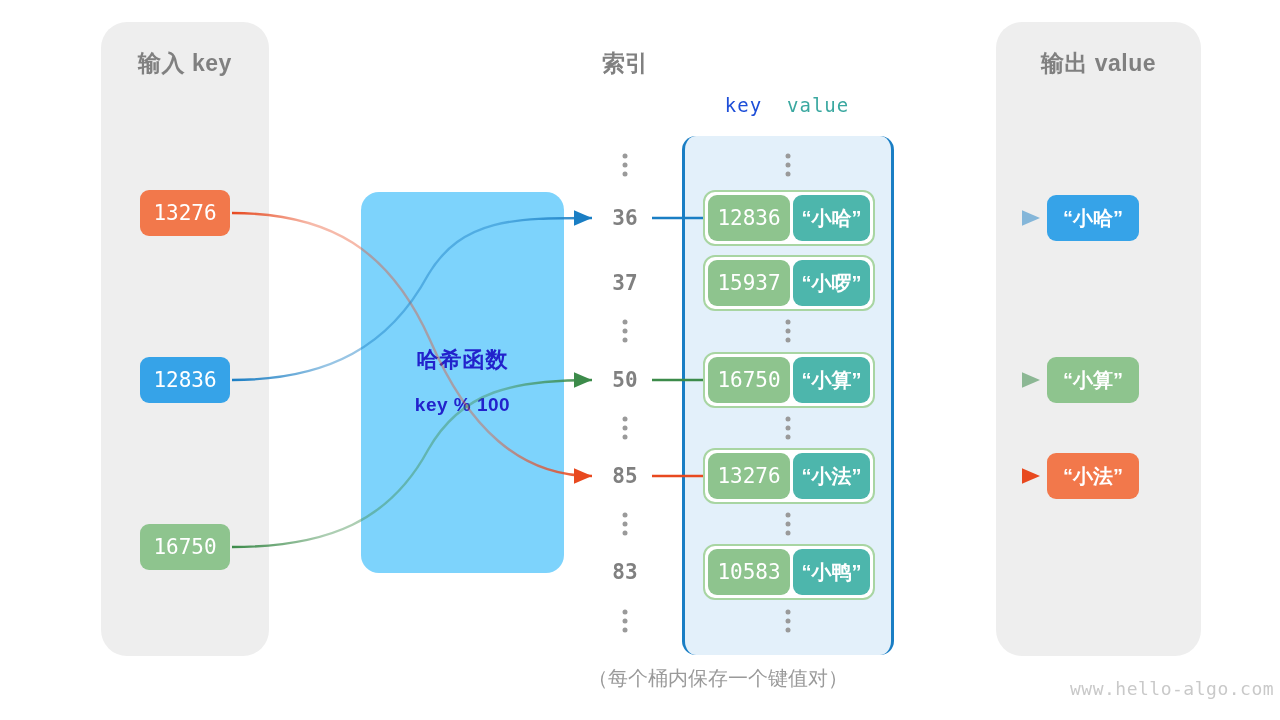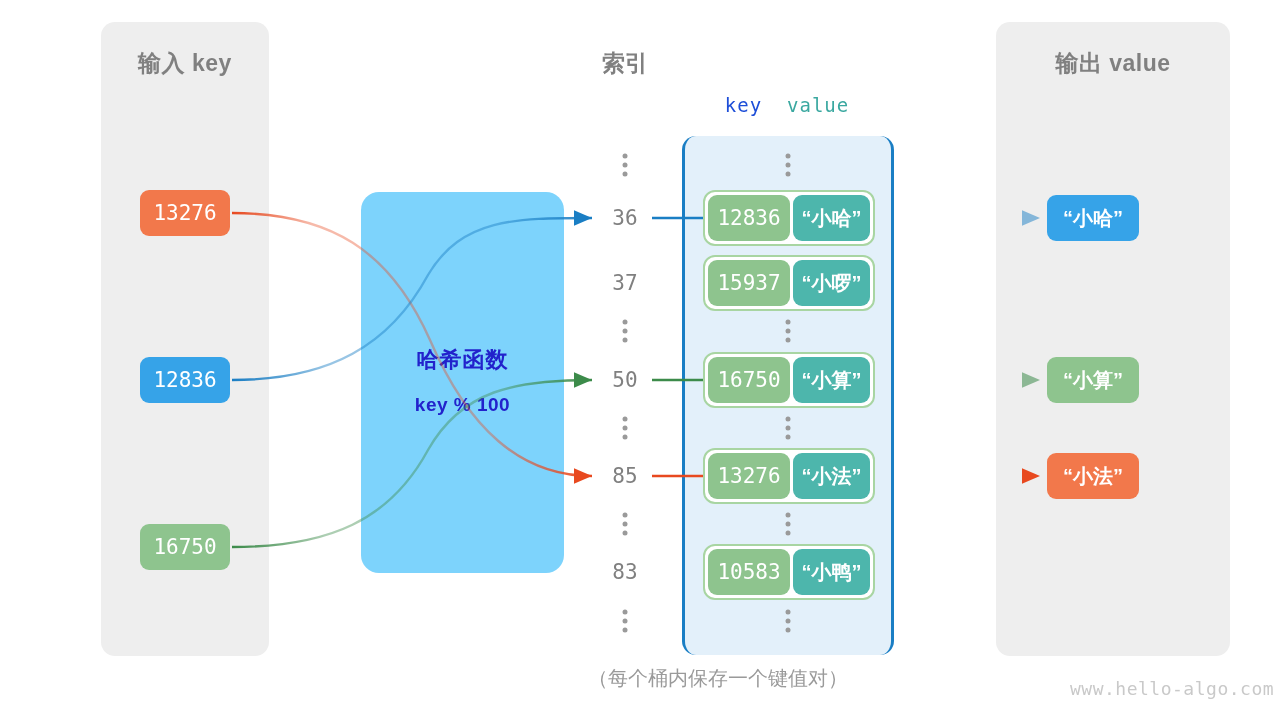"输入 key" .side-panel { border-radius: 14px -> 26px }
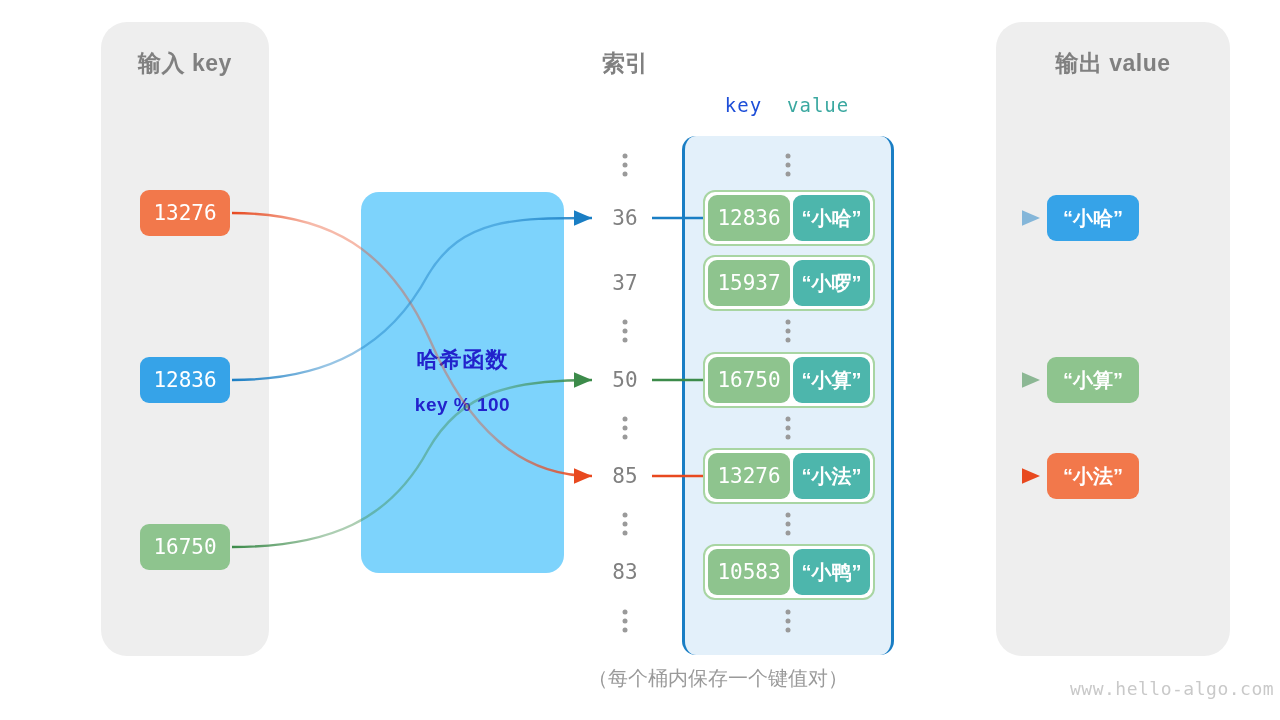"输出 value" #panel-output { width: 234px -> 205px }
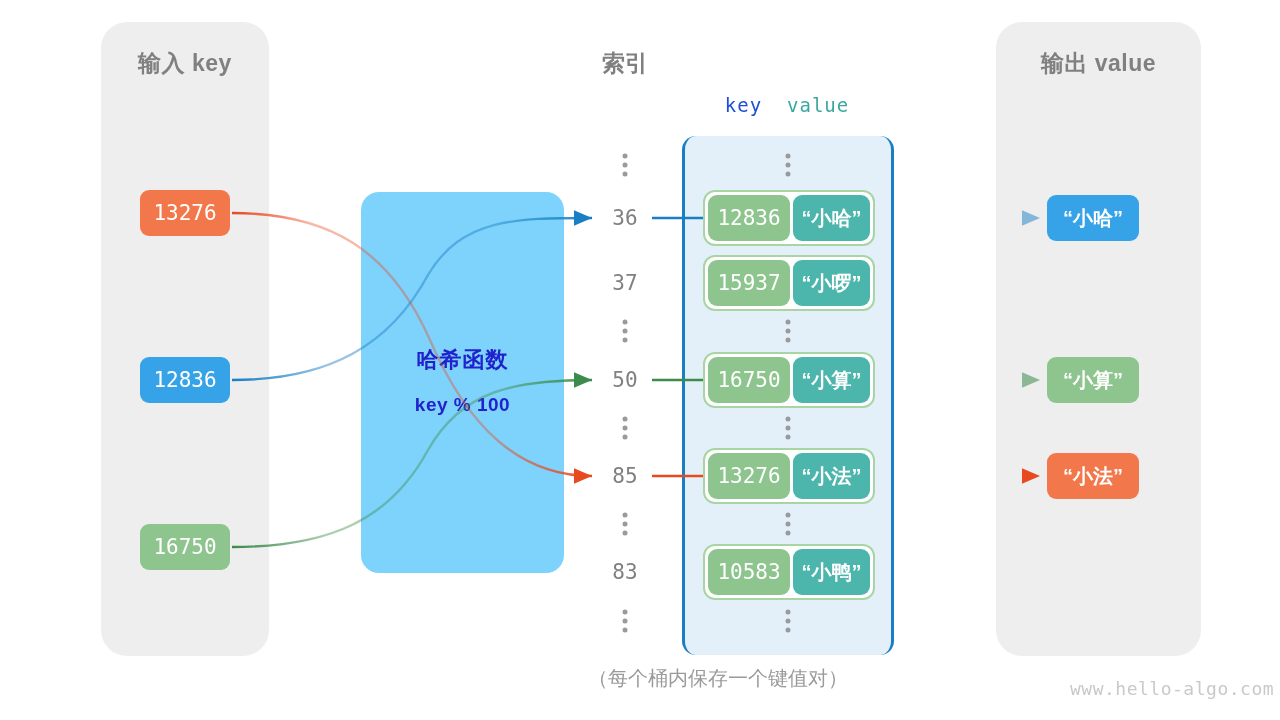"36" .idx-item { font-weight: none -> bold }
